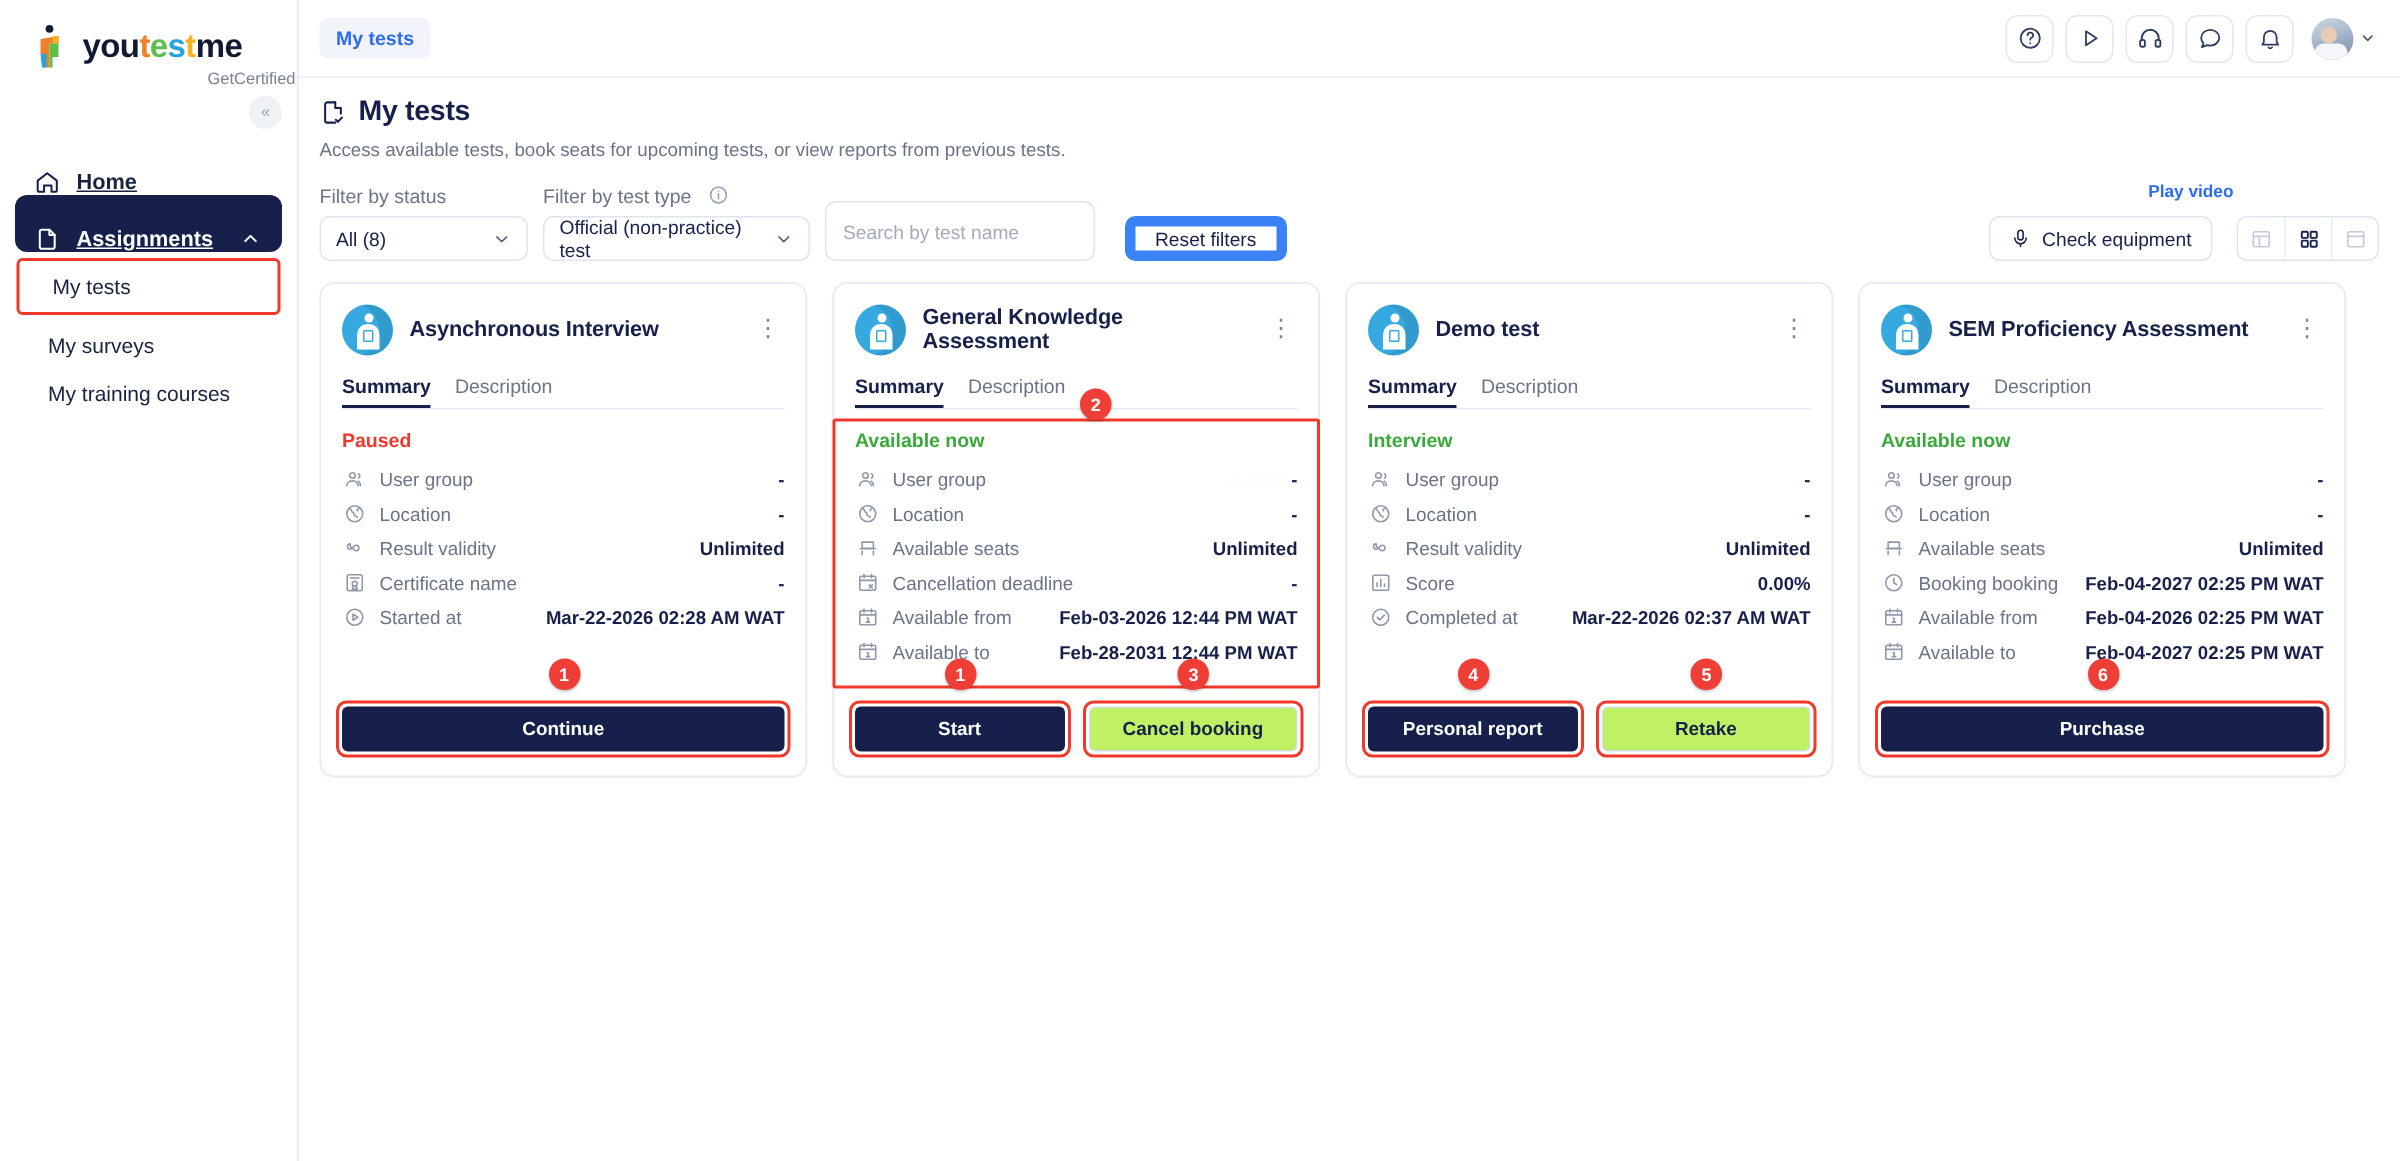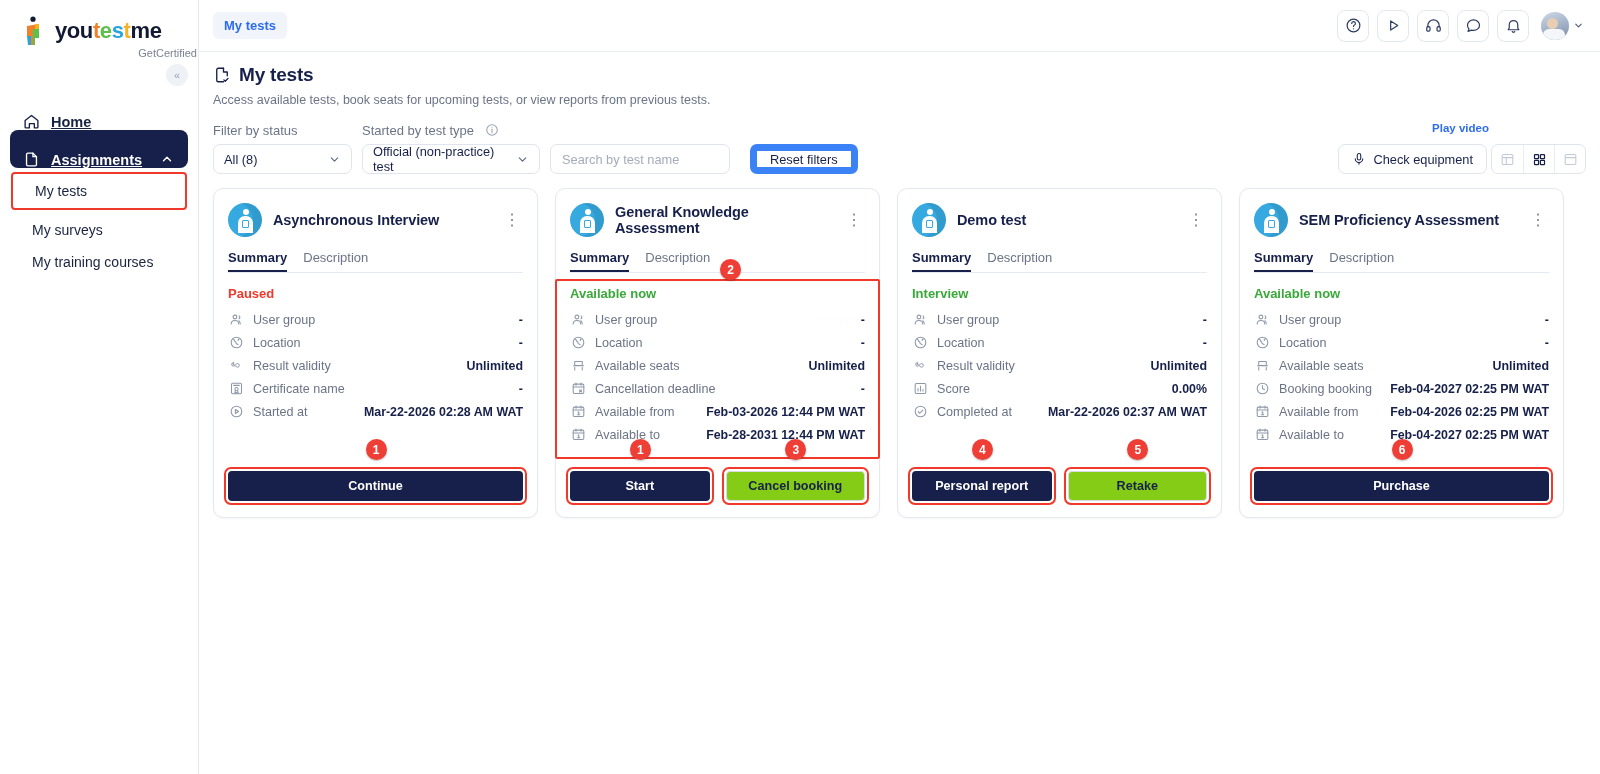"Started by test type" span { text: Started -> Filter }
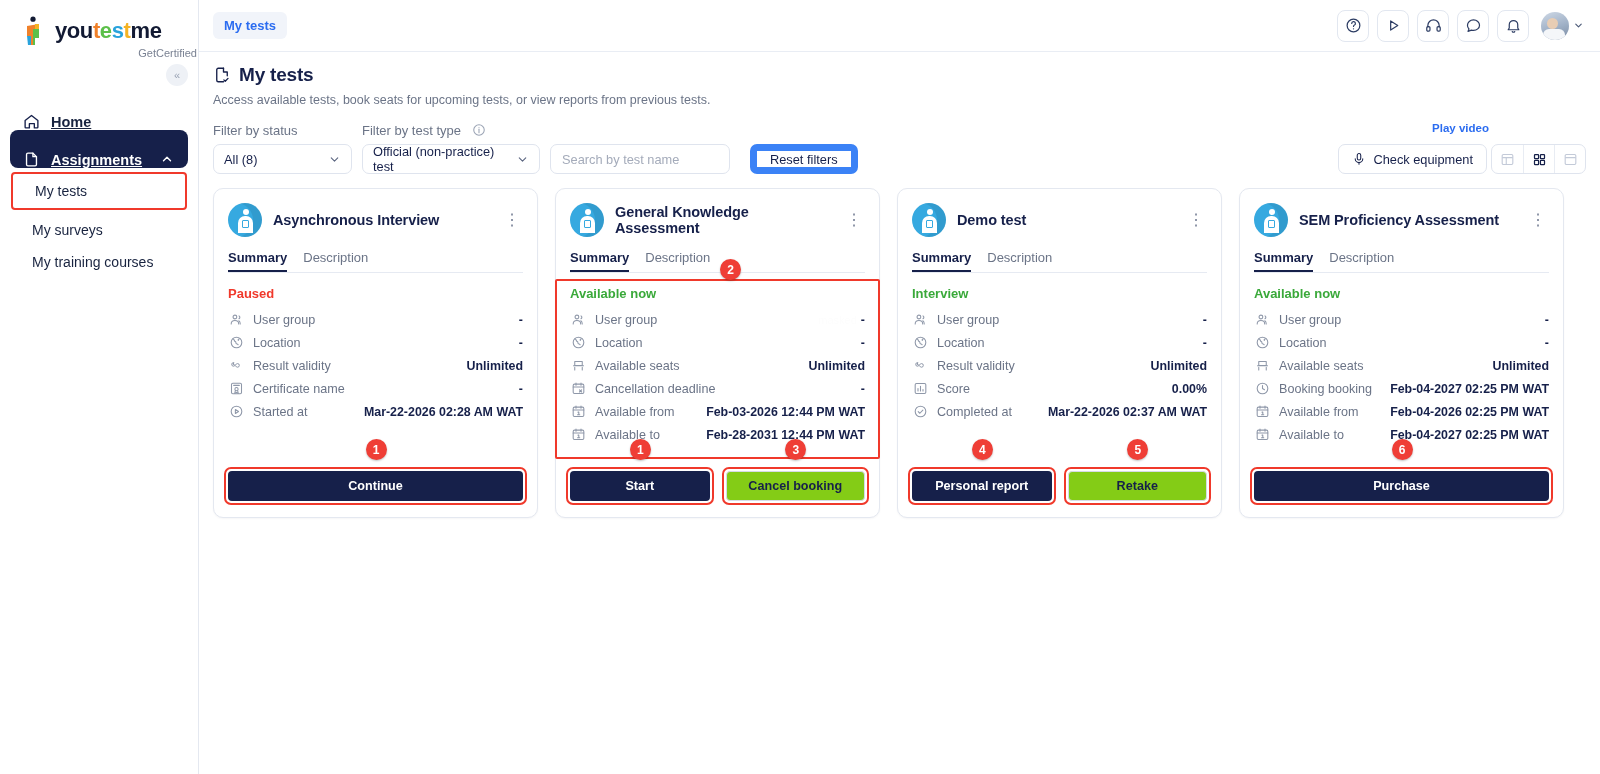"Play video" .filters-right { gap: 4px -> 16px }
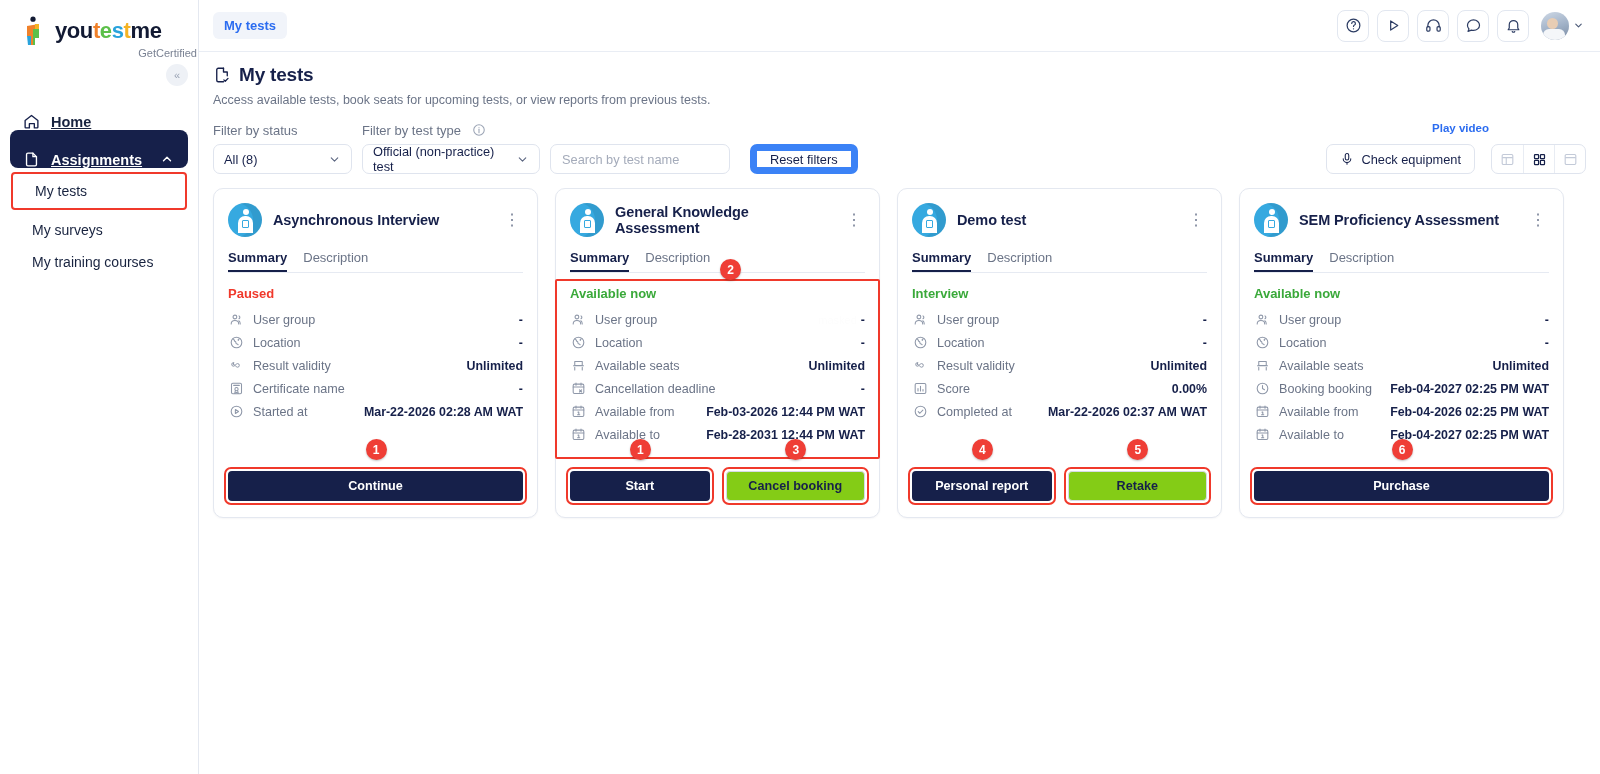"Search by test name" .search-input { height: 30px -> 40px }
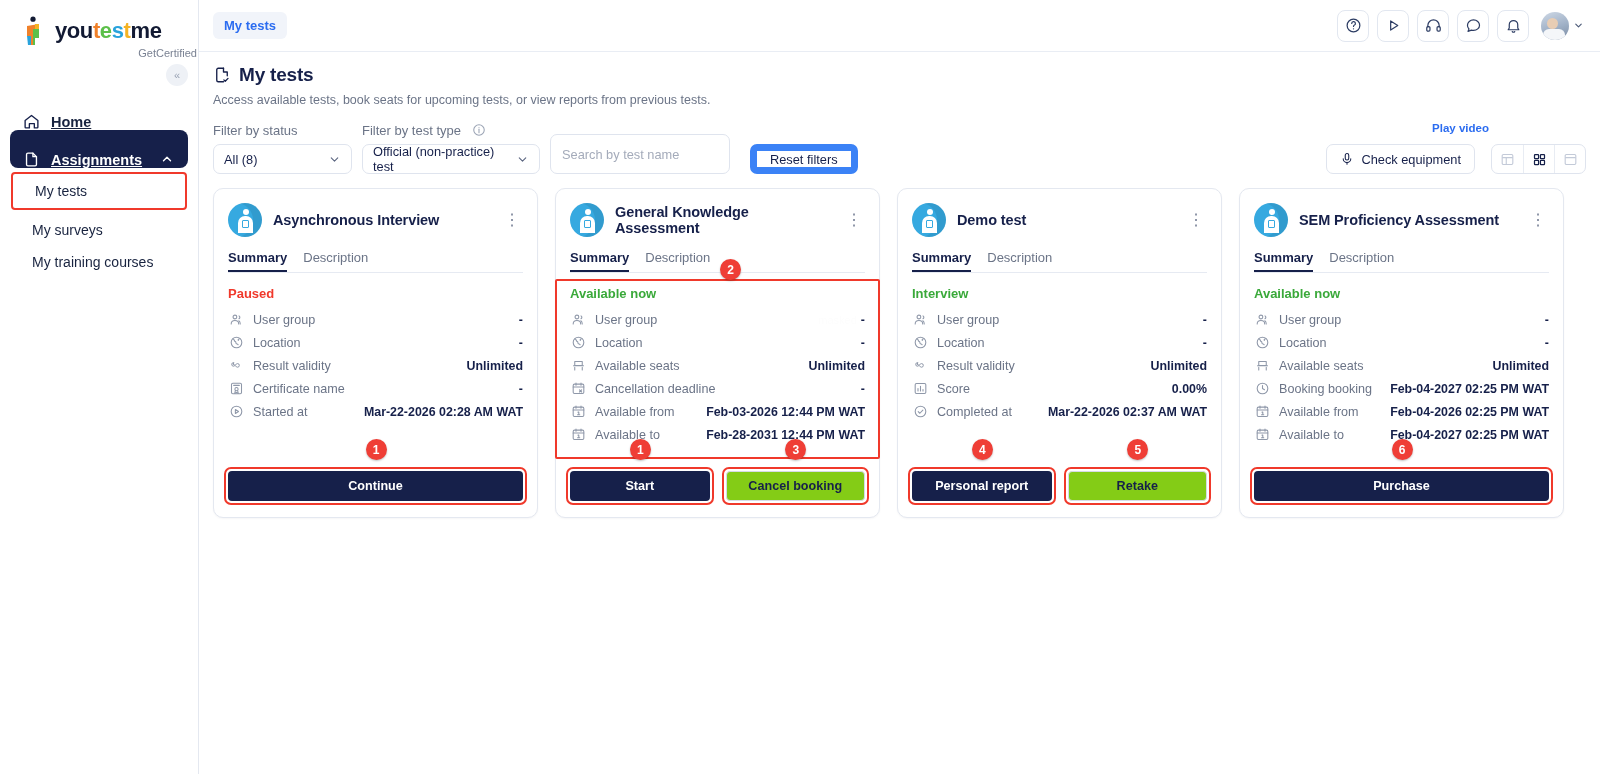"Cancel booking" .btn-sec { background: #84cc16 -> #bef264 }
